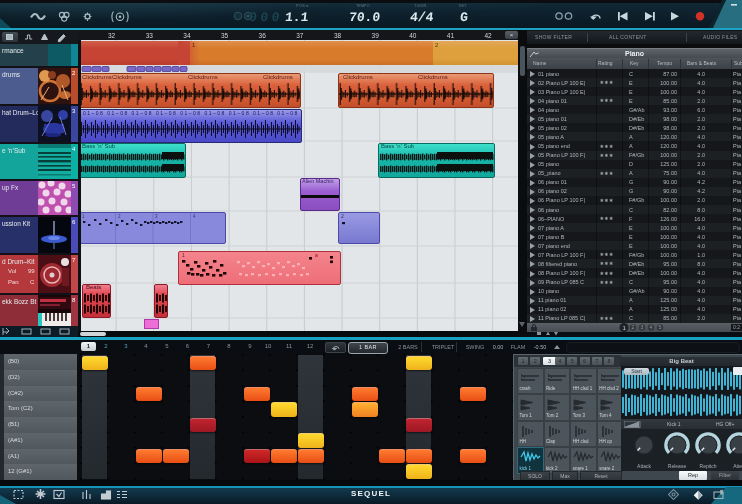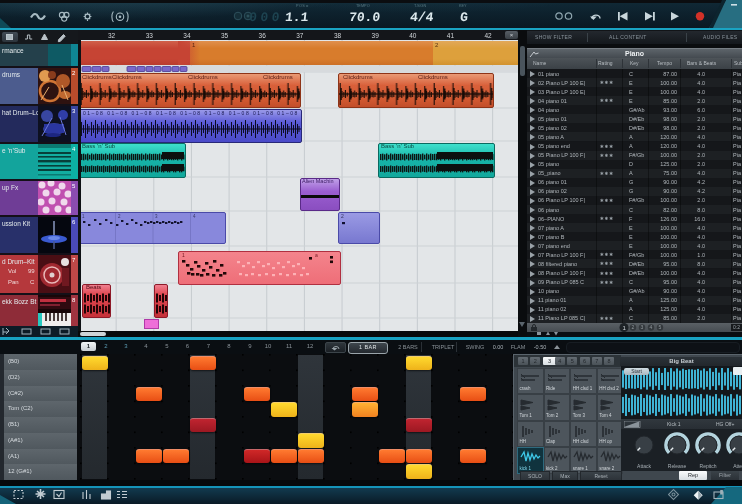"SEQUEL" div.tx { html: none -> <div>SEQUEL</div> }
